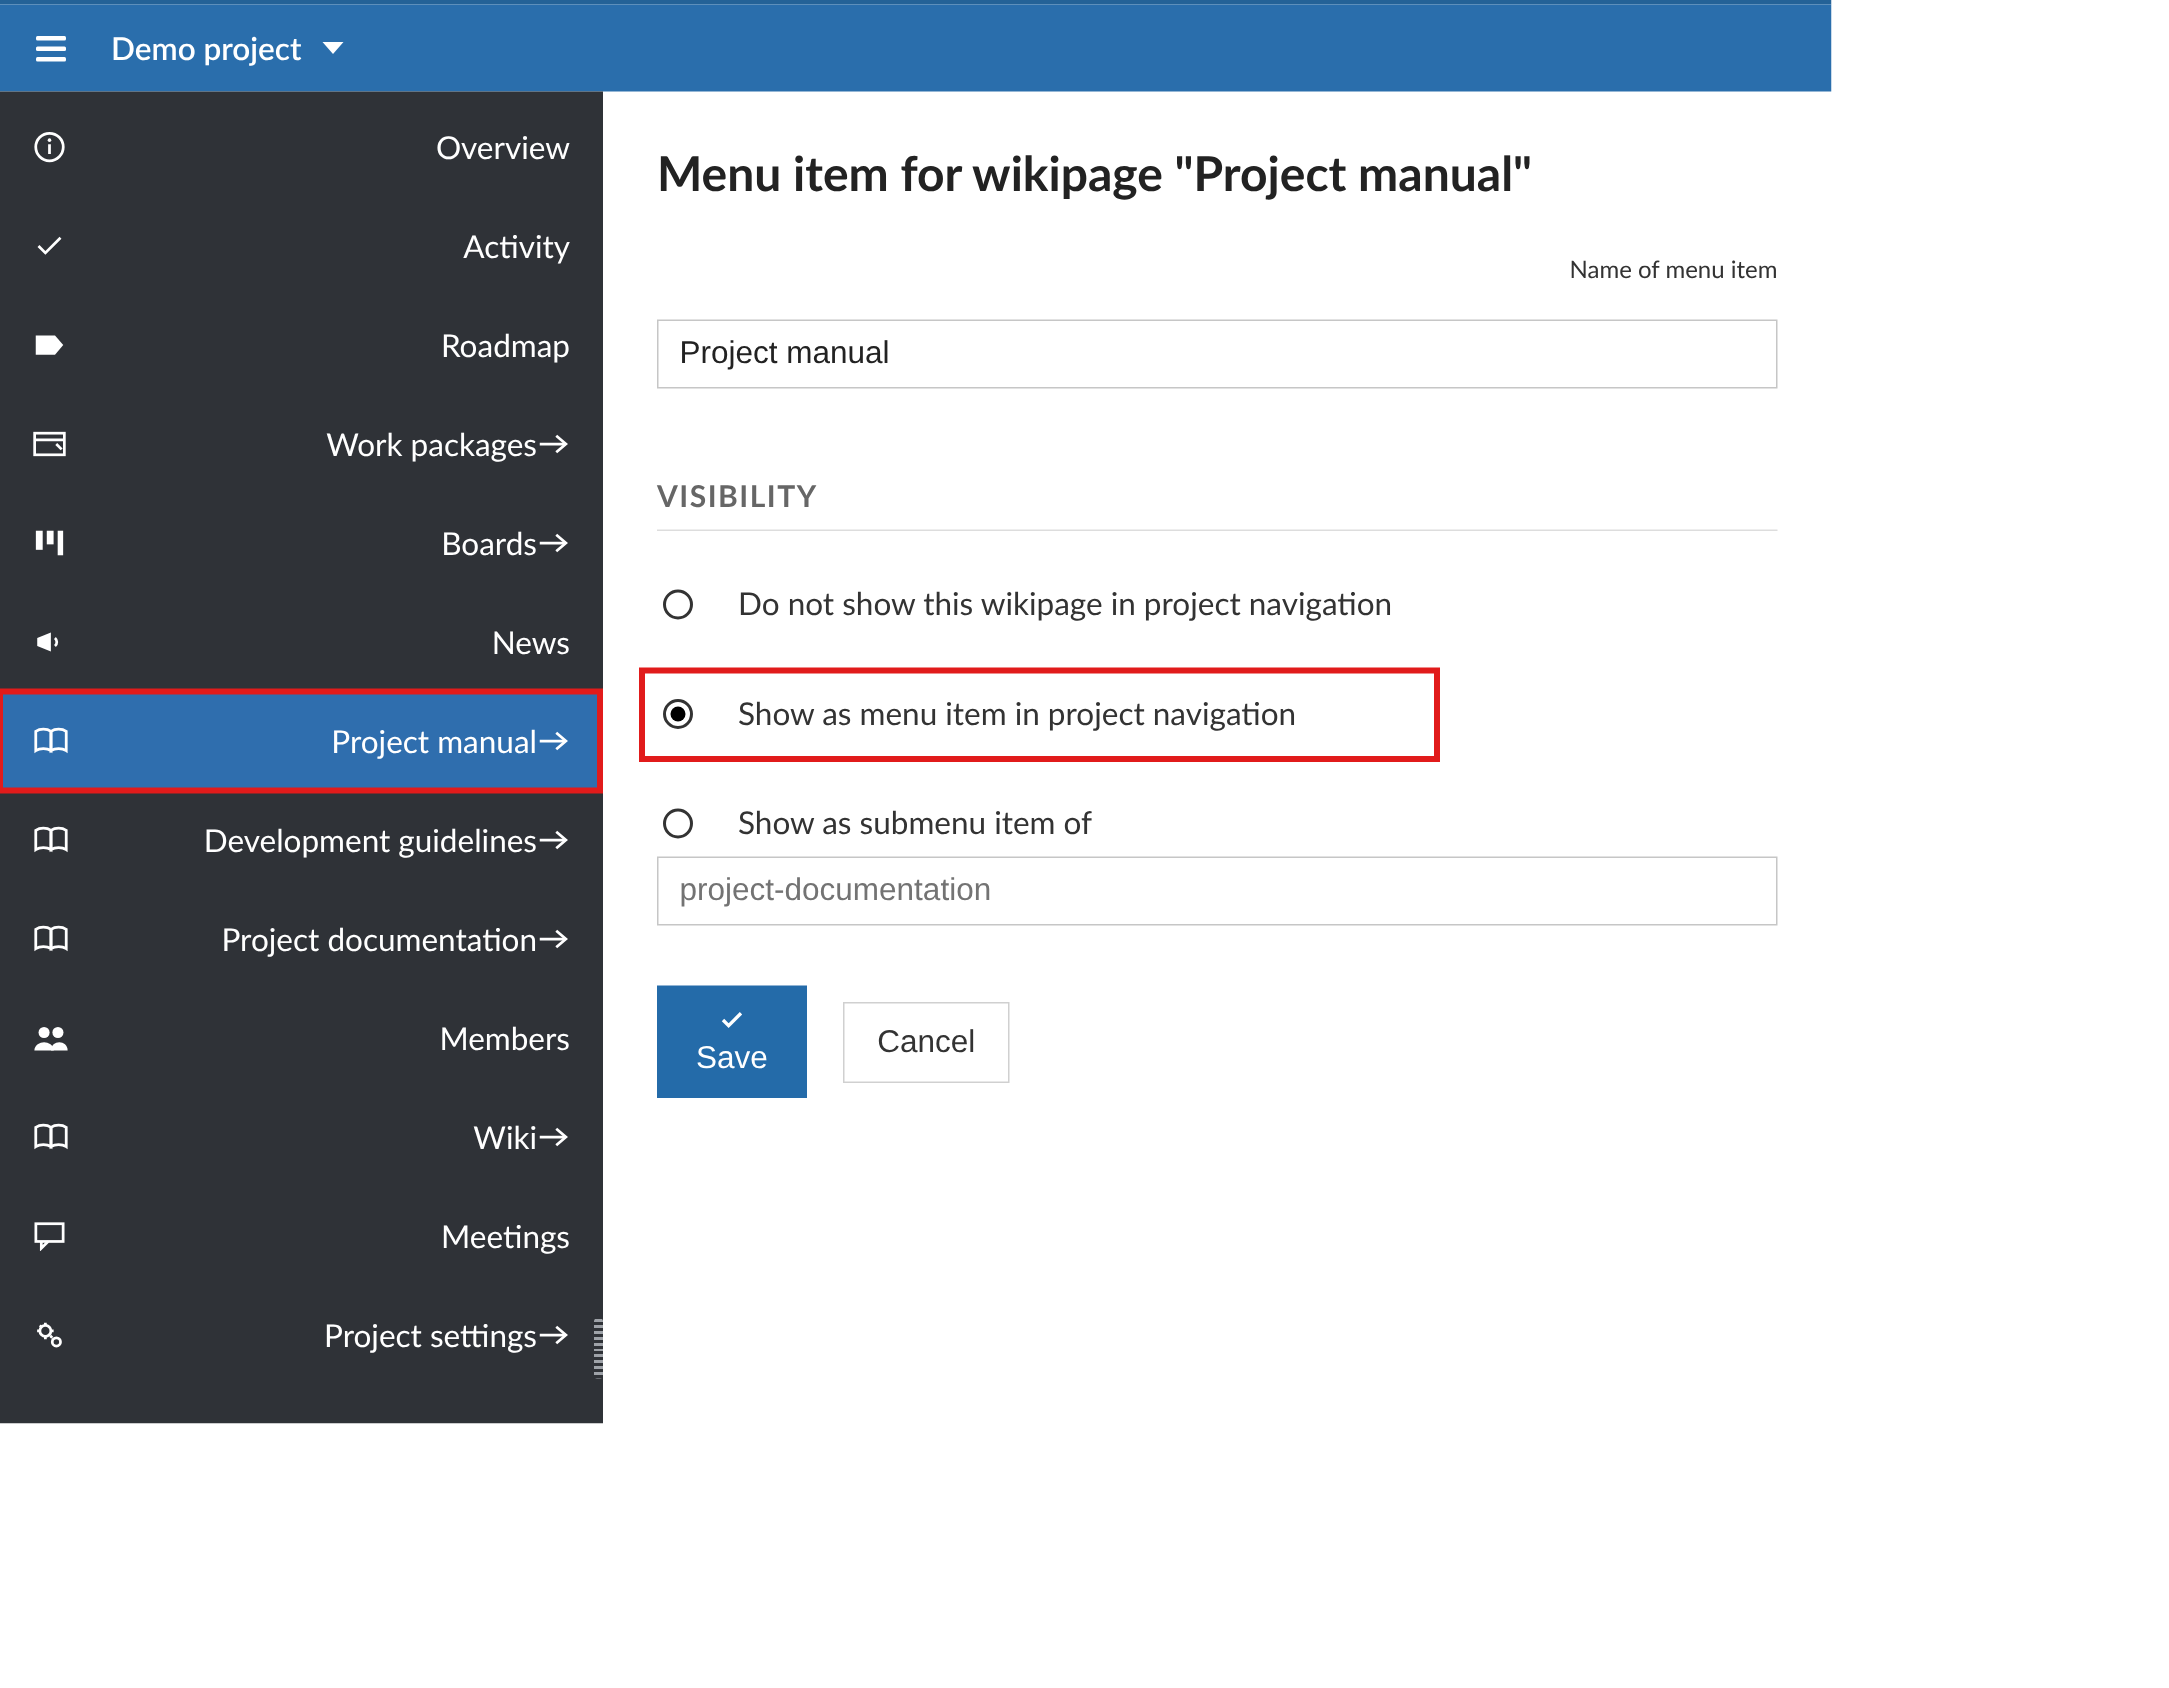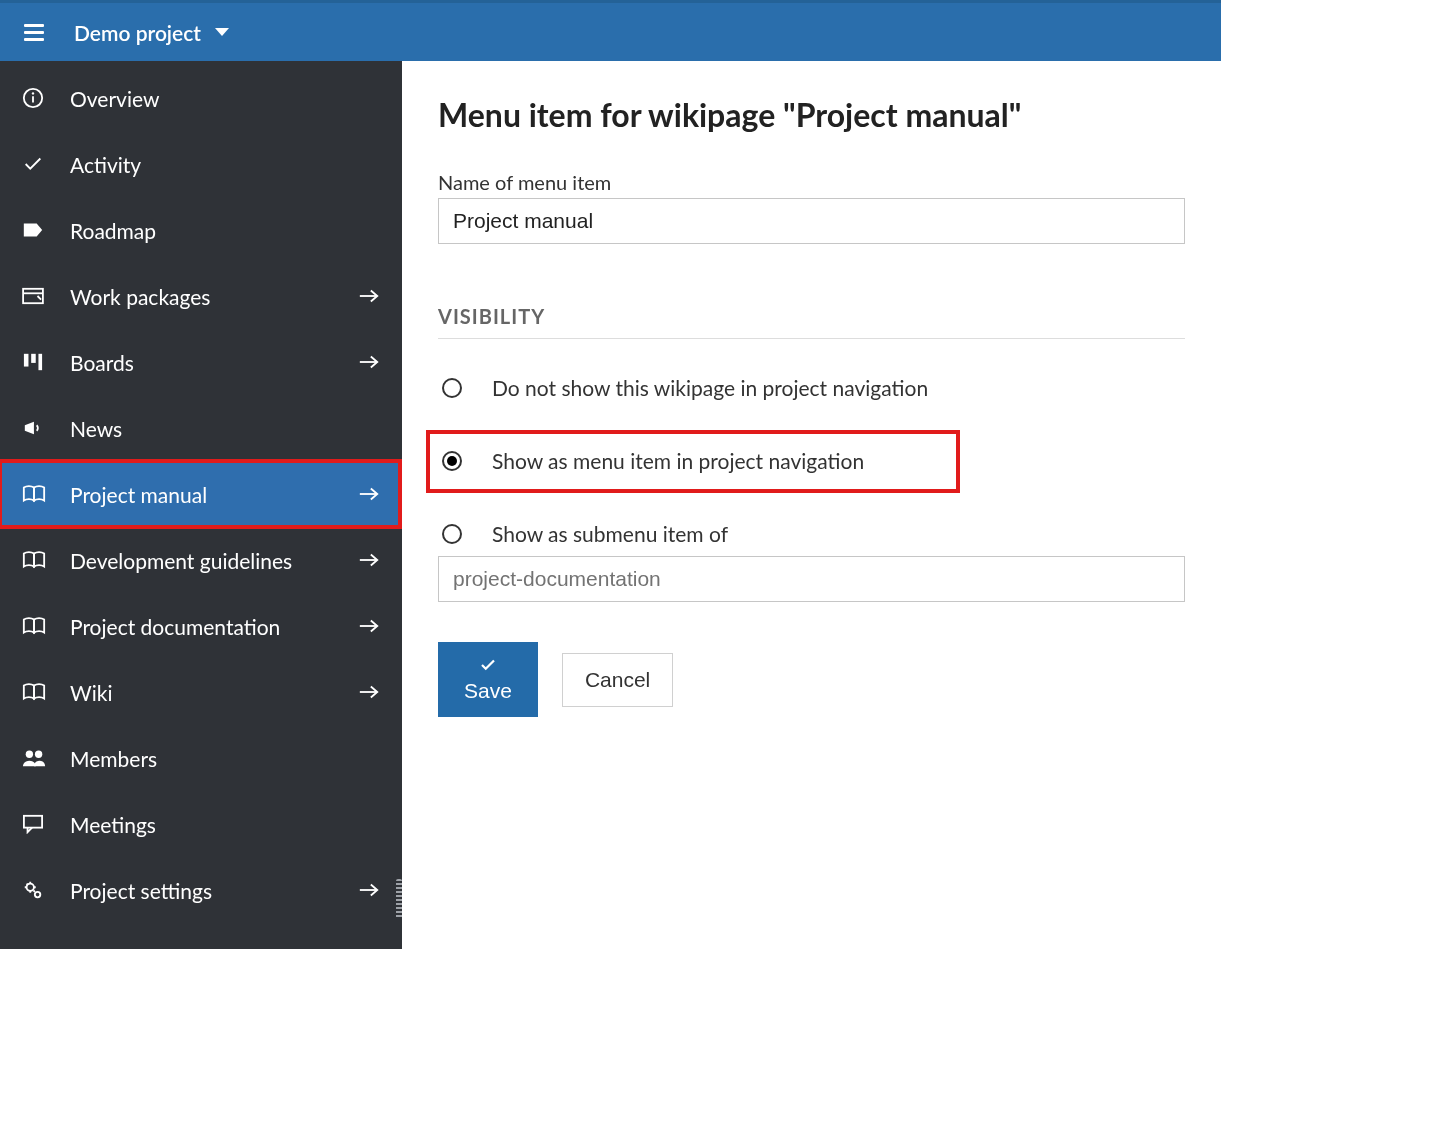"Overview" .sidebar { text-align: none -> right }
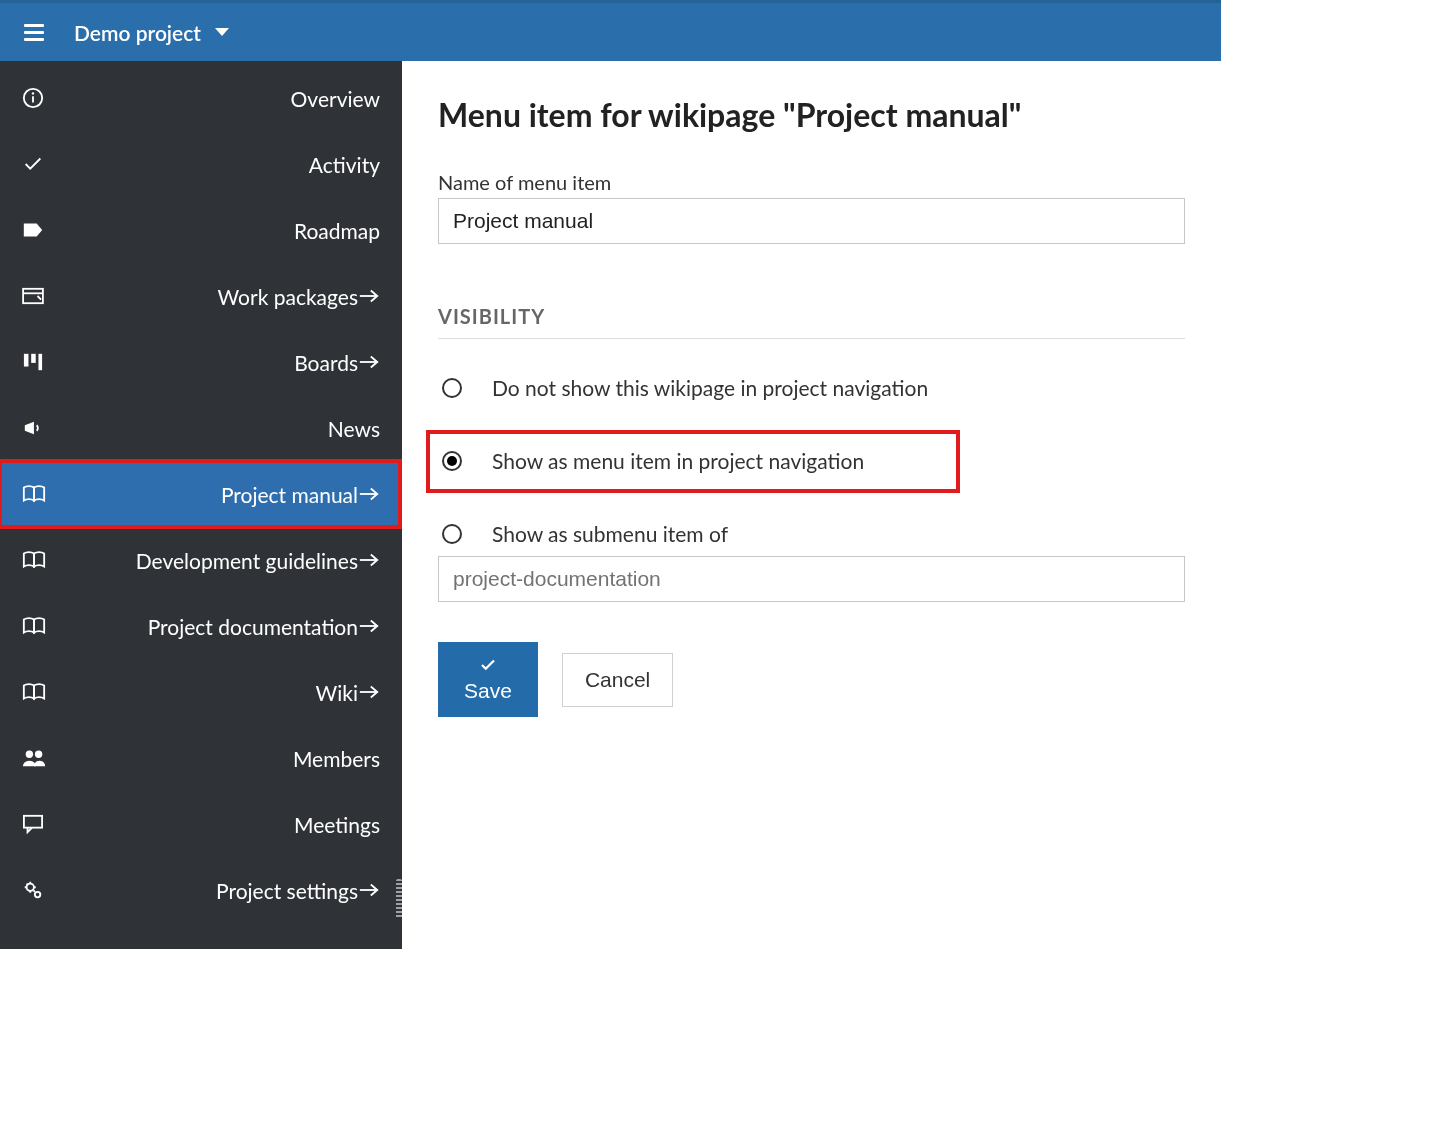"Name of menu item" .form-label { font-size: 20px -> 16px; margin-bottom: 4px -> 24px; text-align: none -> right }
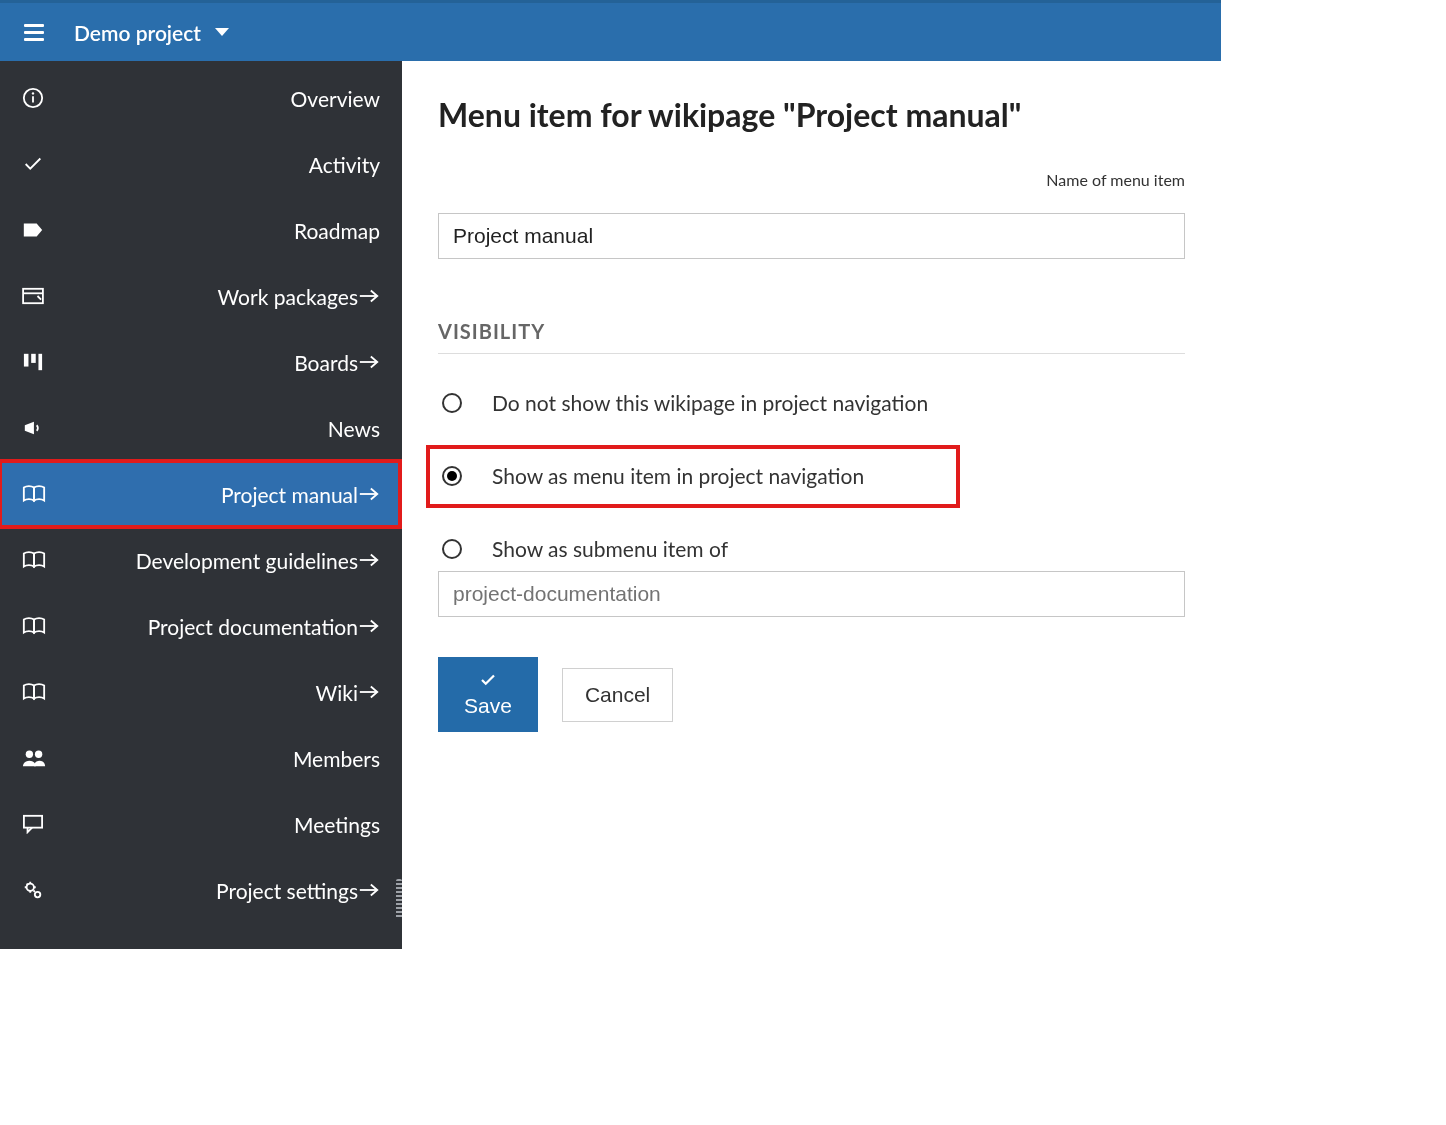"Wiki" div.nav-item { order: before "Members" -> after "Members" }
